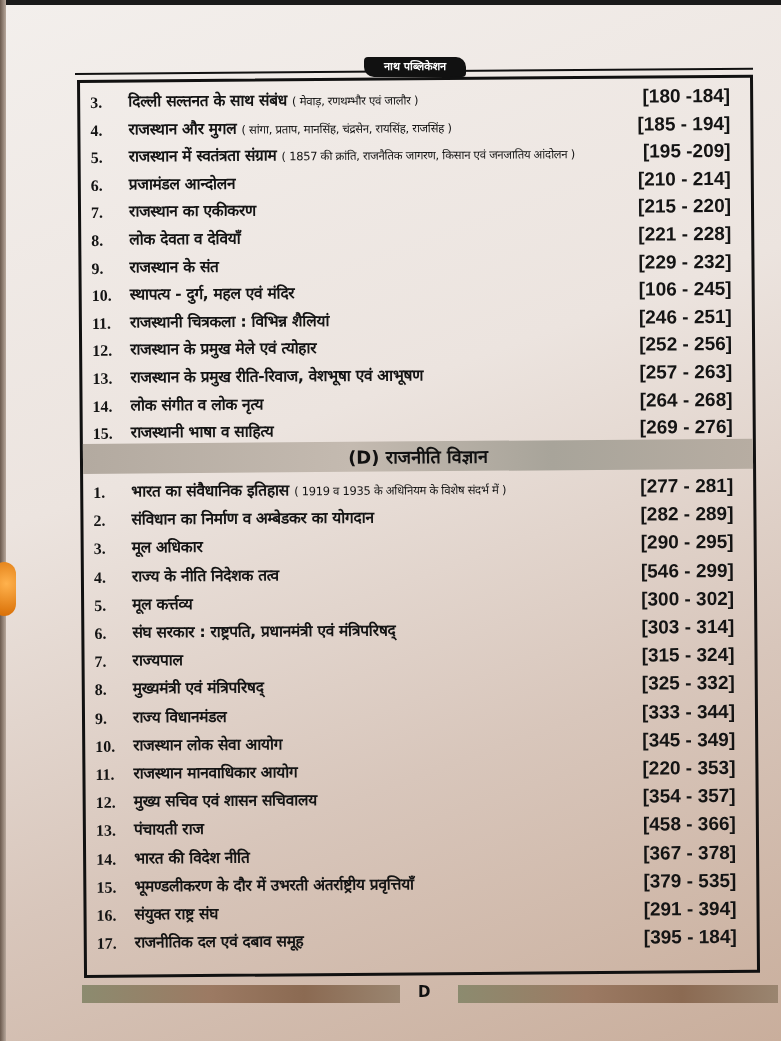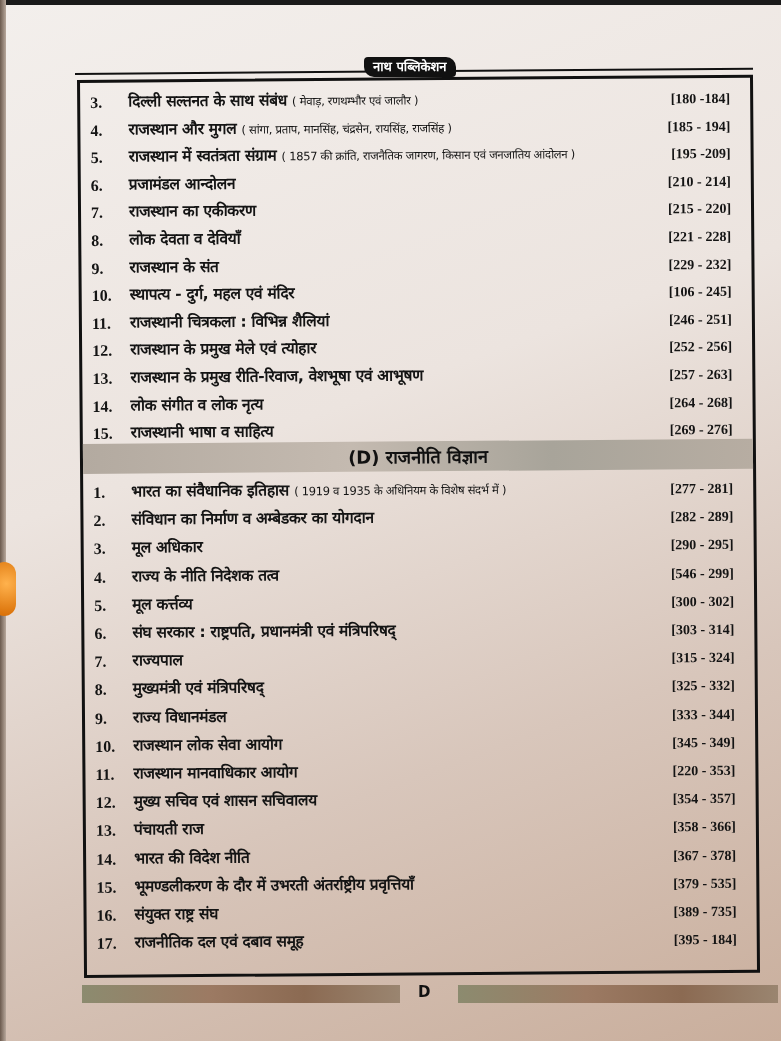"नाथ पब्लिकेशन" .header-badge { font-size: 13px -> 11px; padding: 0 9px -> 0 20px }
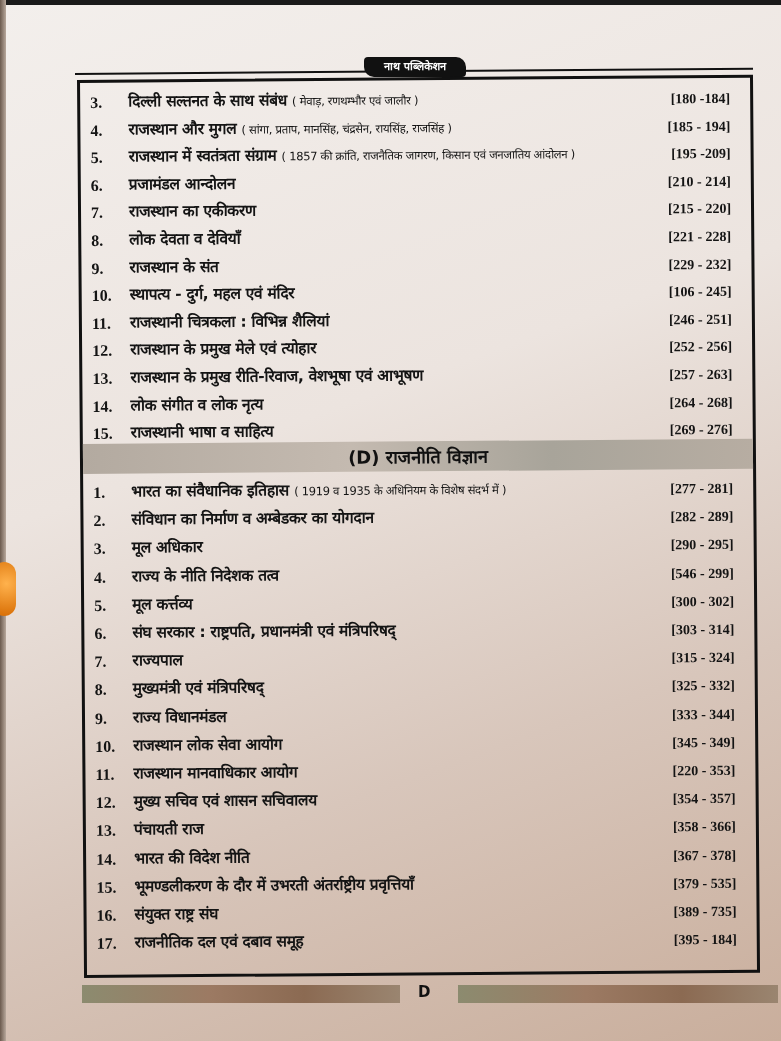"[180 -184]" .pages { font-family: Liberation Serif, serif -> Liberation Sans, sans-serif; font-size: 14px -> 19px }
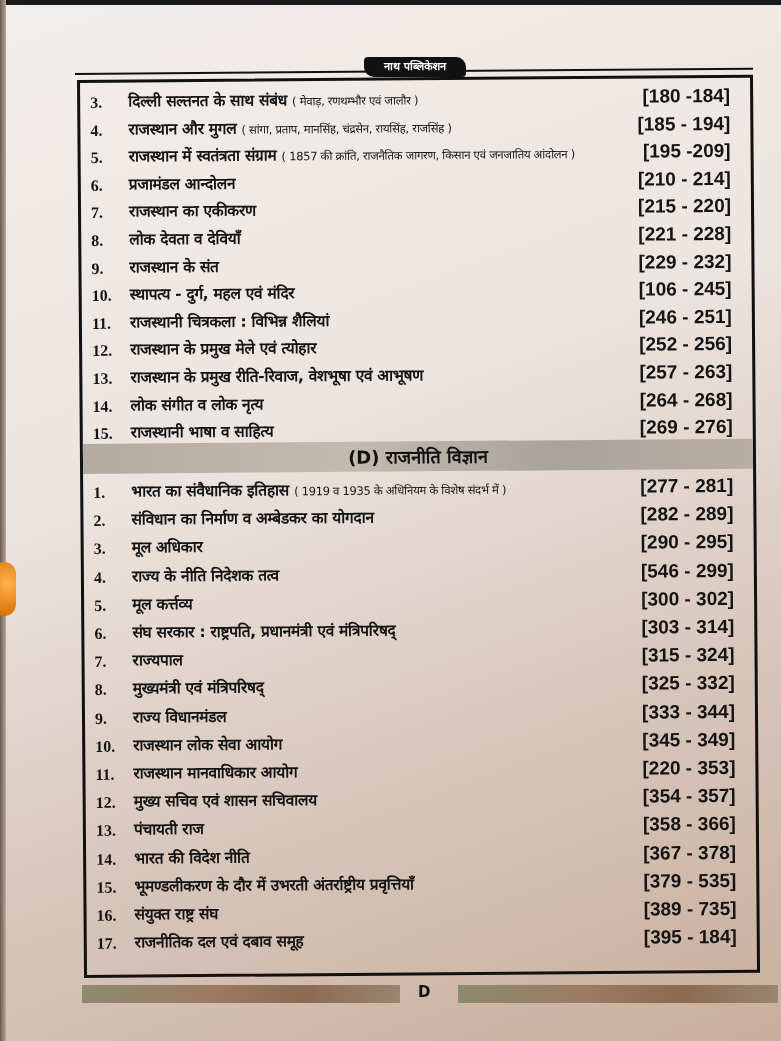"[358 - 366]" span.pages { text: 358 -> 458 }
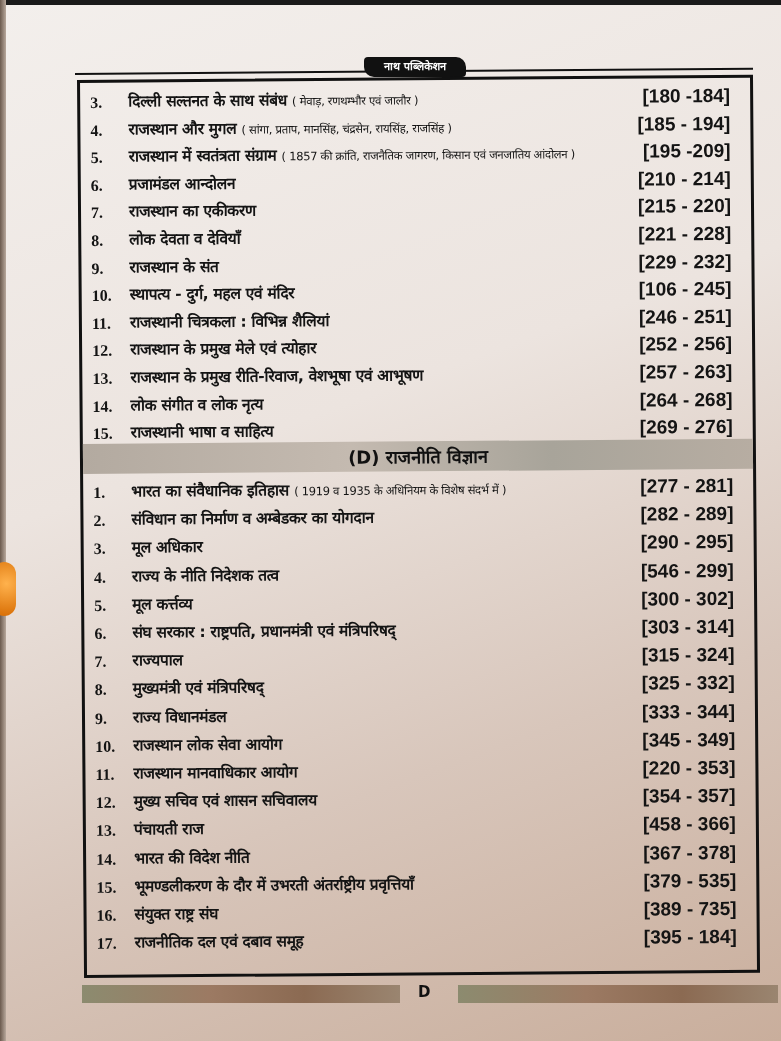"[389 - 735]" span.pages { text: 389 - 735 -> 291 - 394 }
